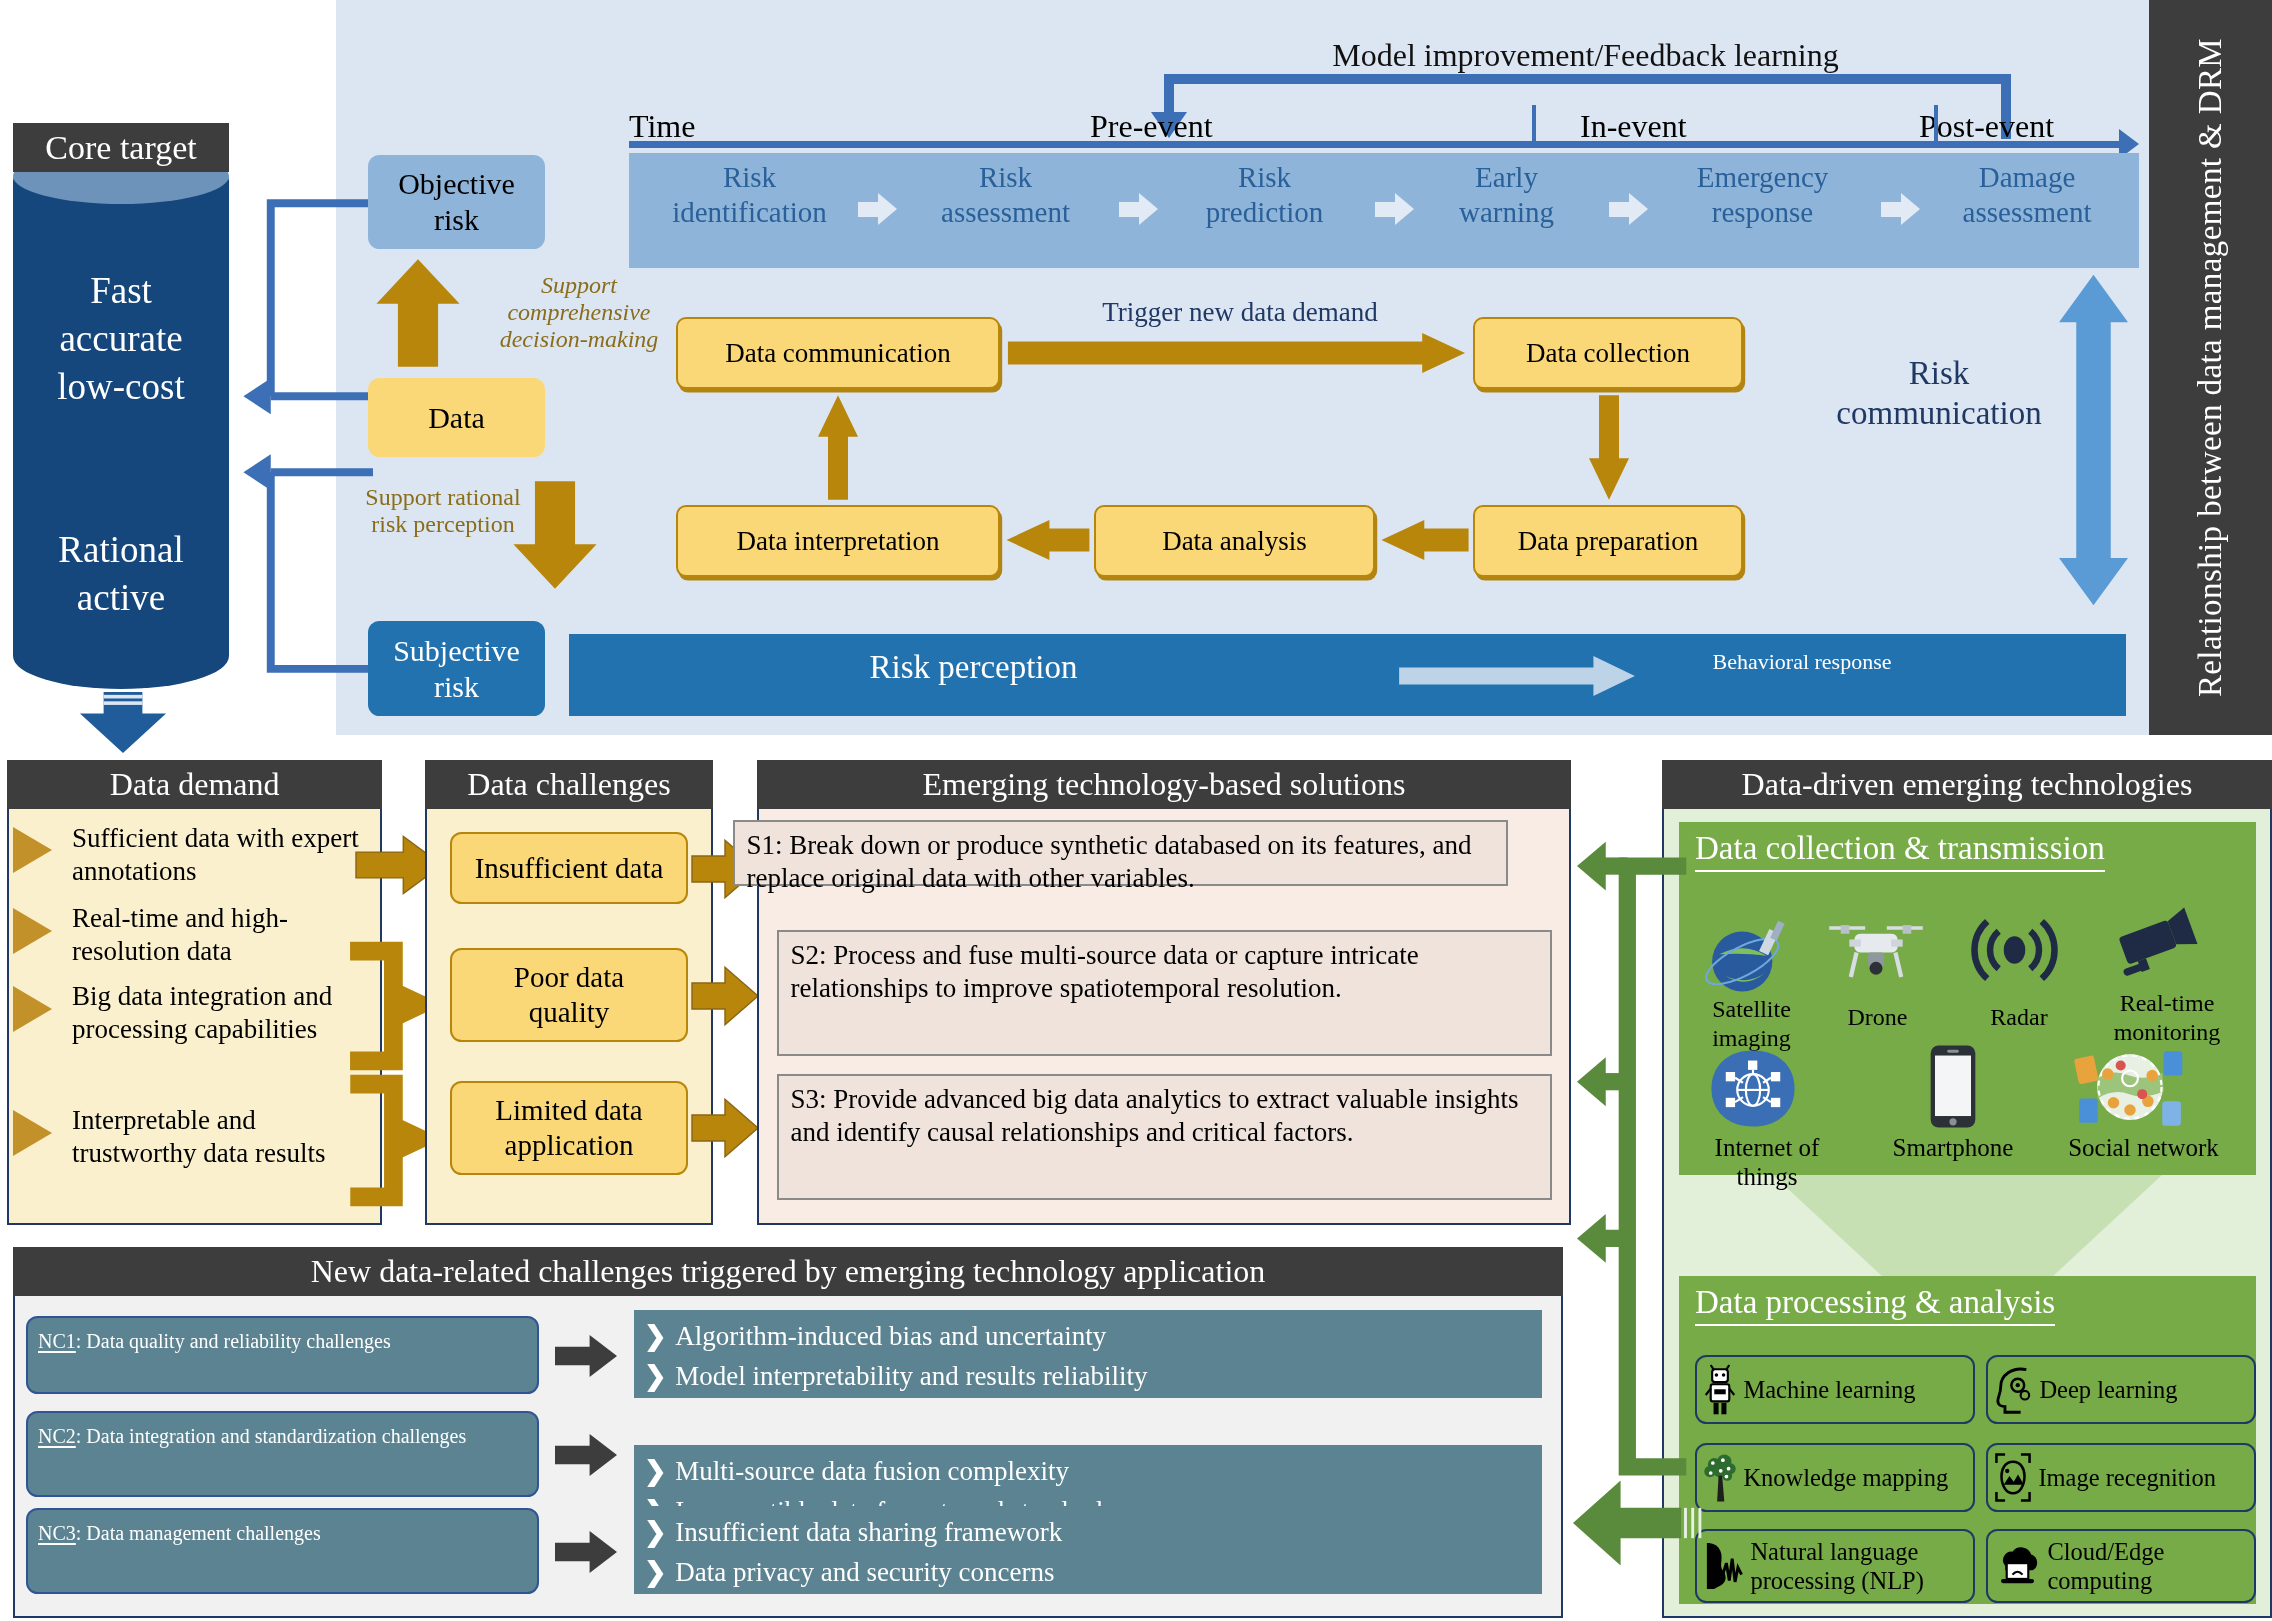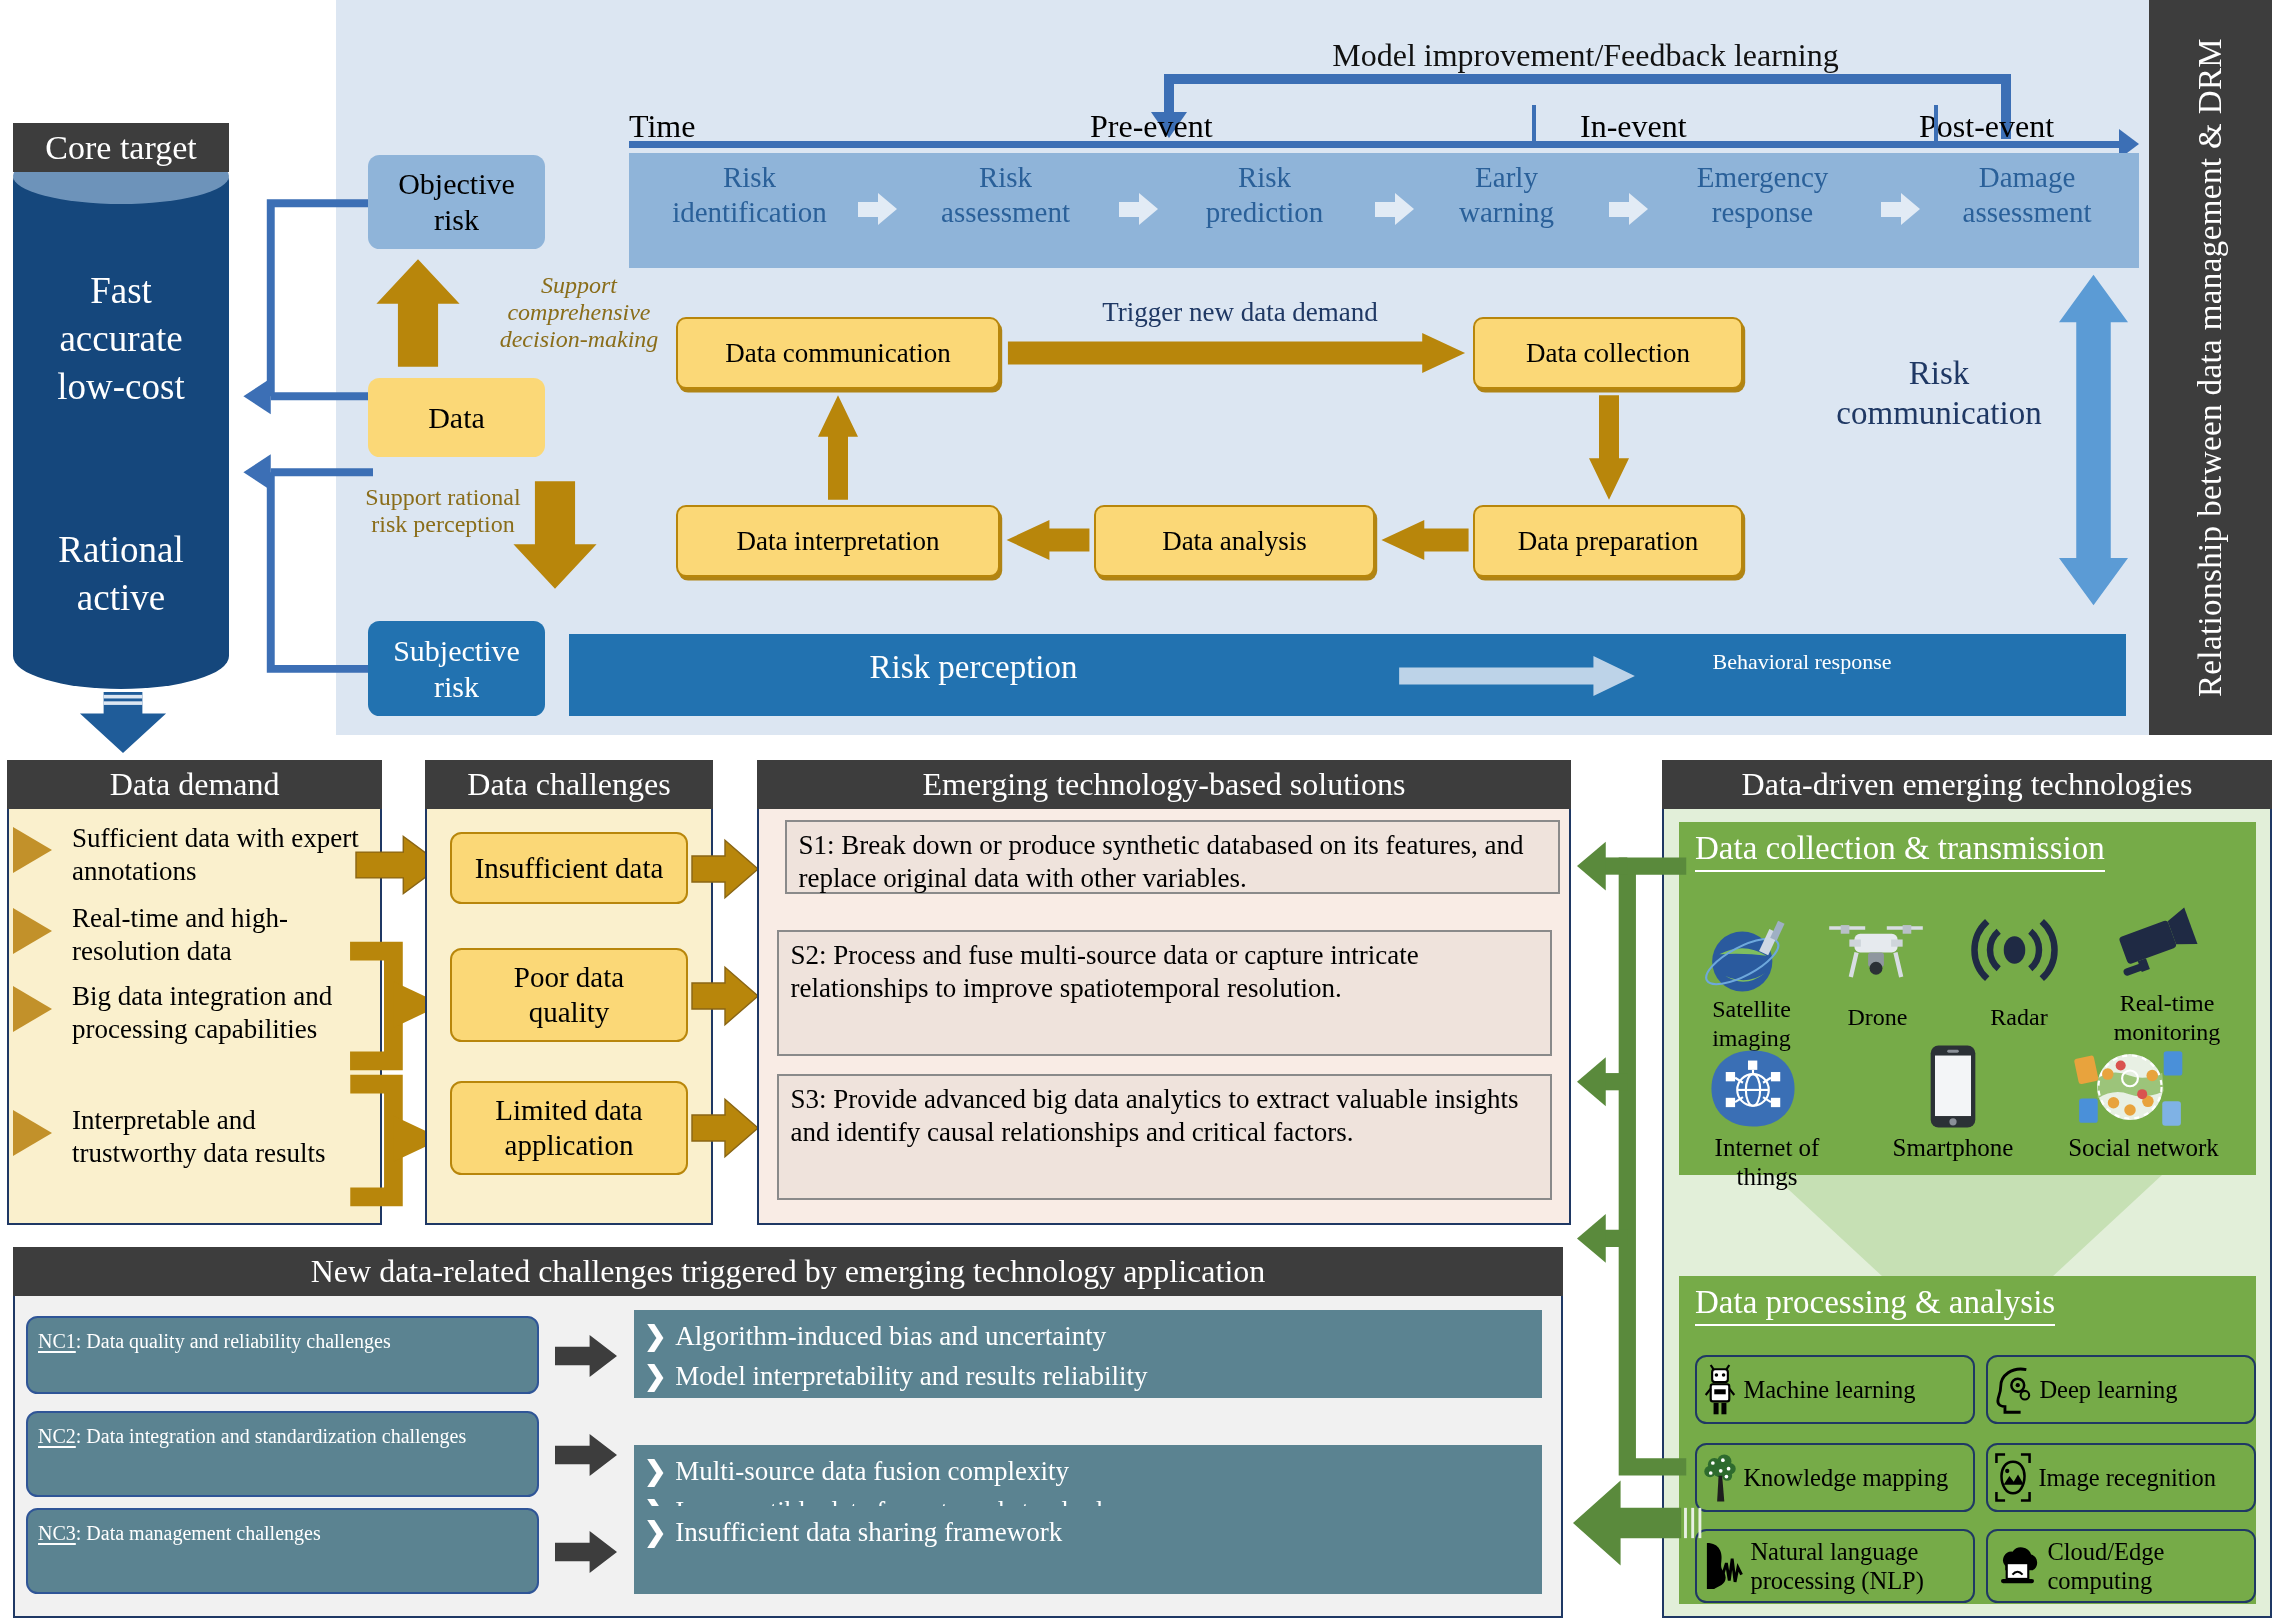"S1: Break down or produce" div.solBox { height: 74px -> 66px; left: 785px -> 733px }
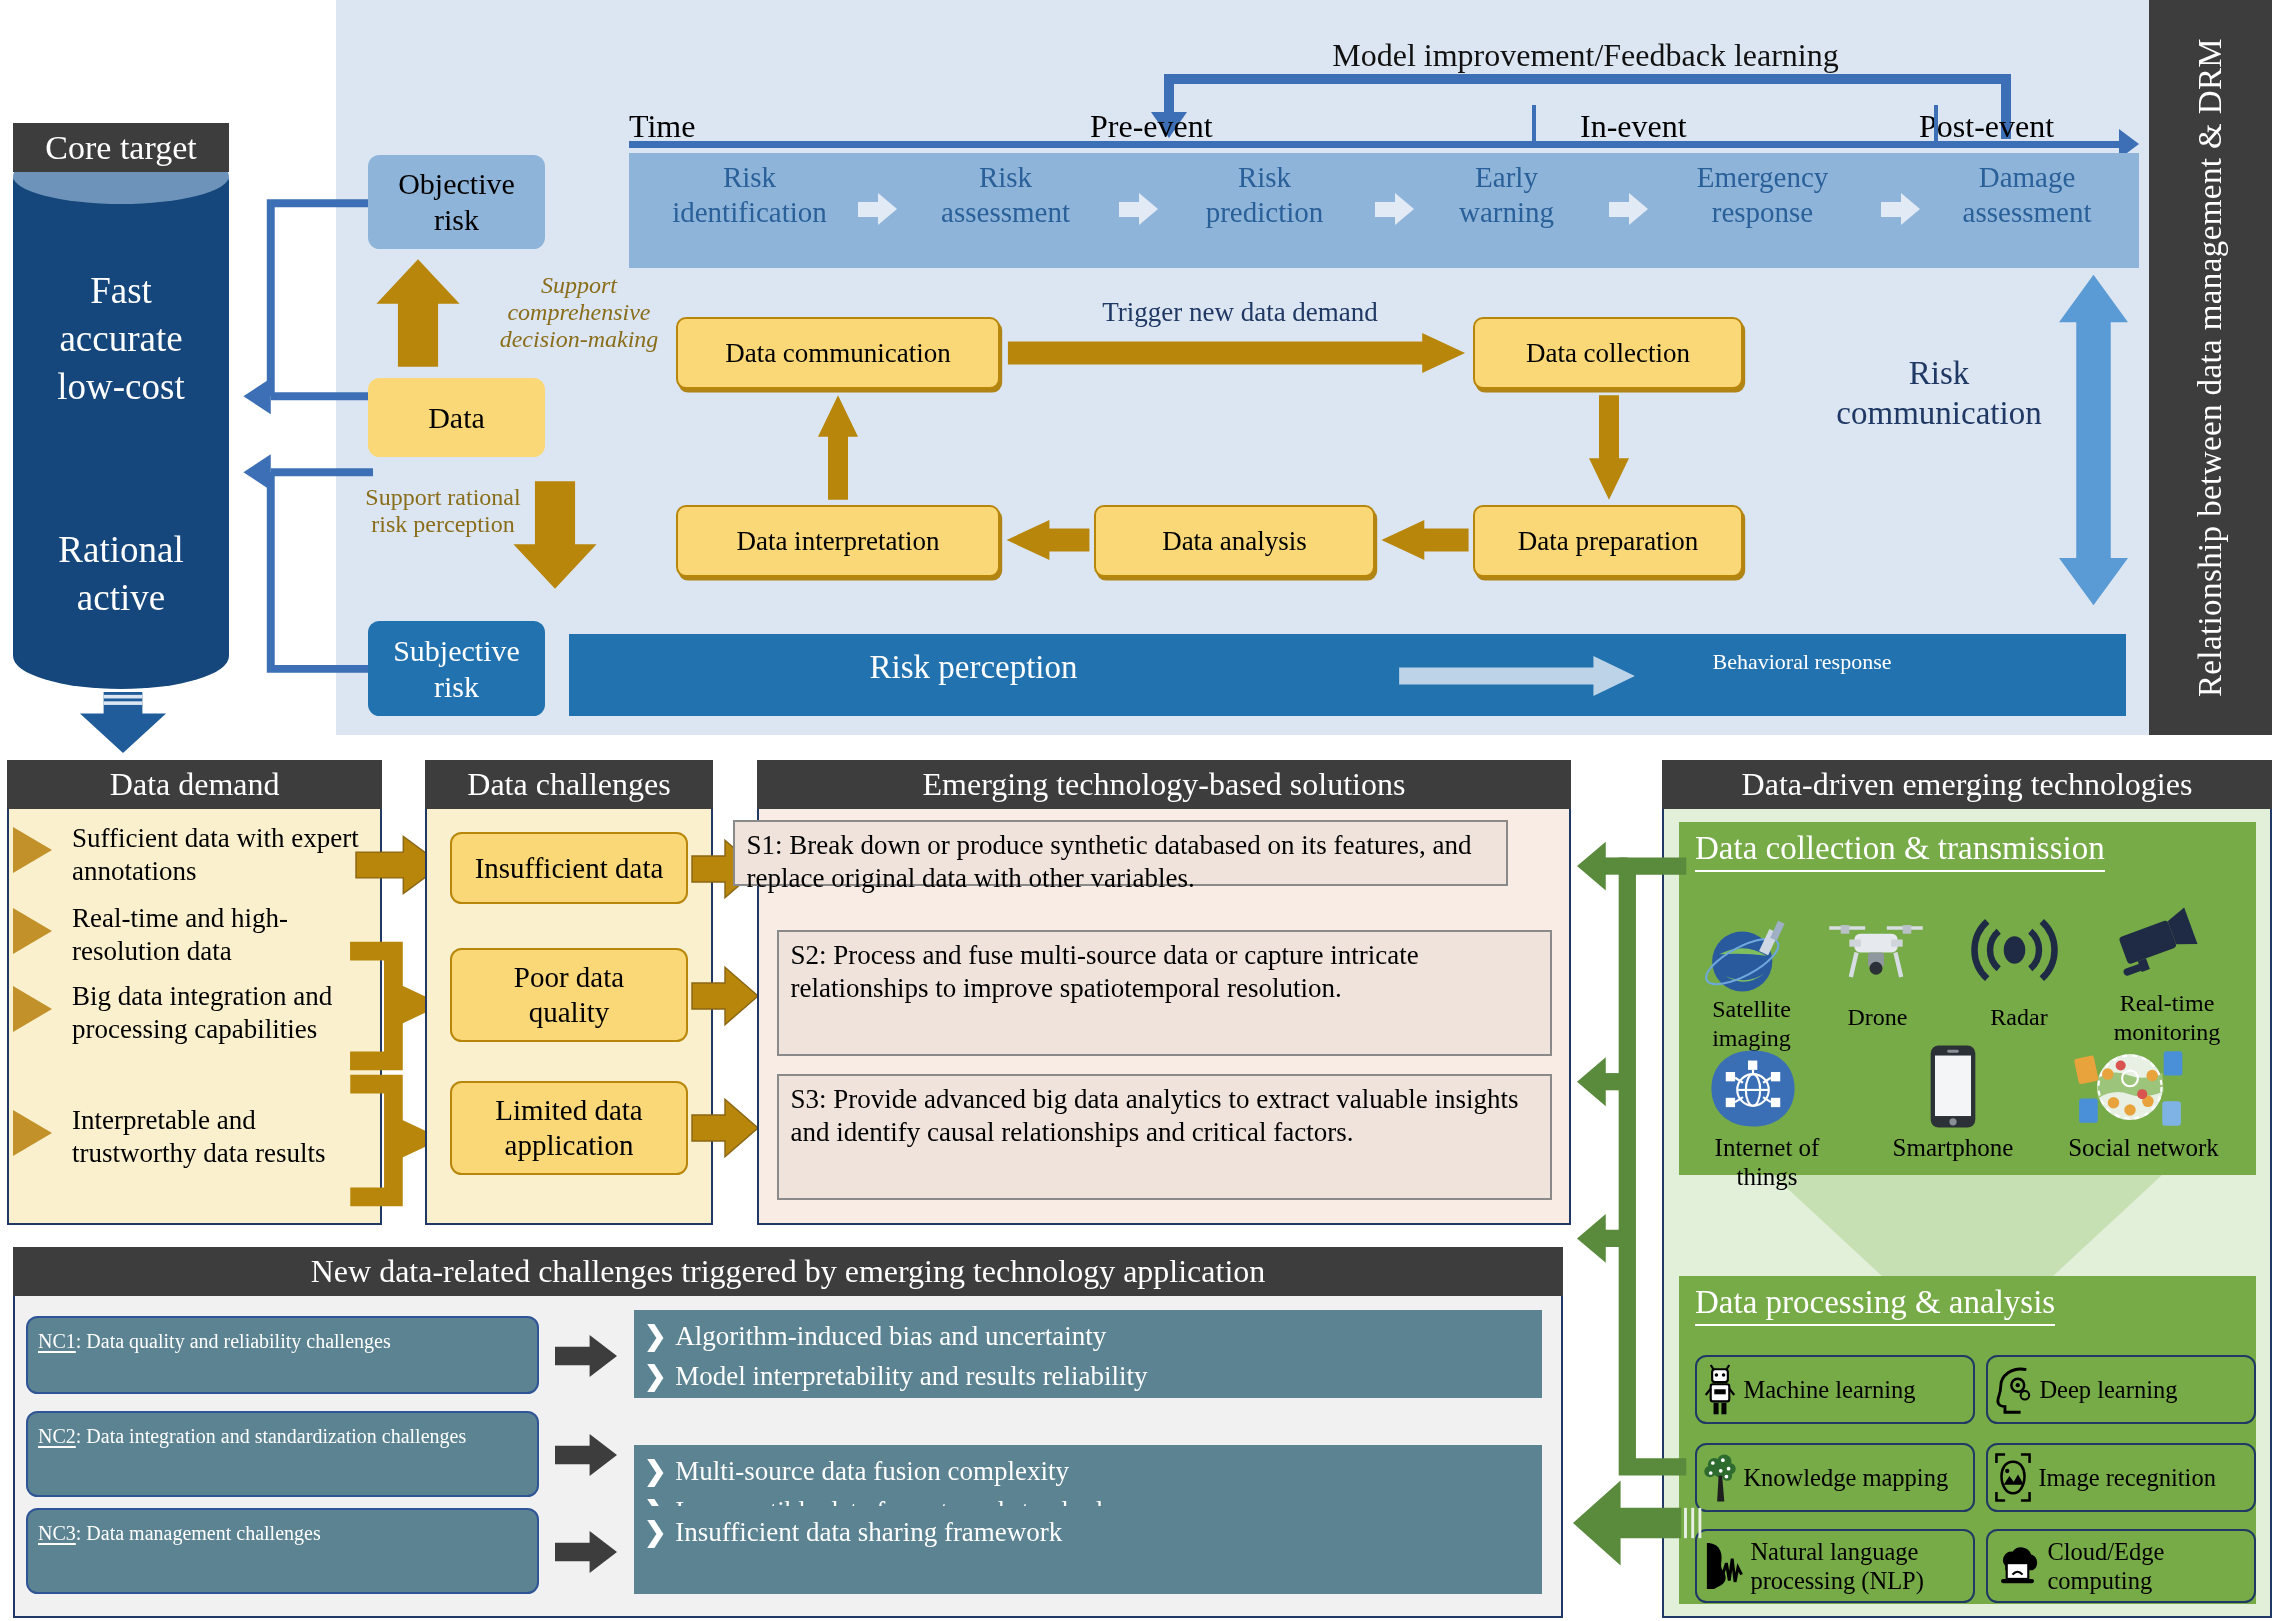"Data privacy and security concerns" div { html: none -> <div>Data privacy and security concerns</div> }
